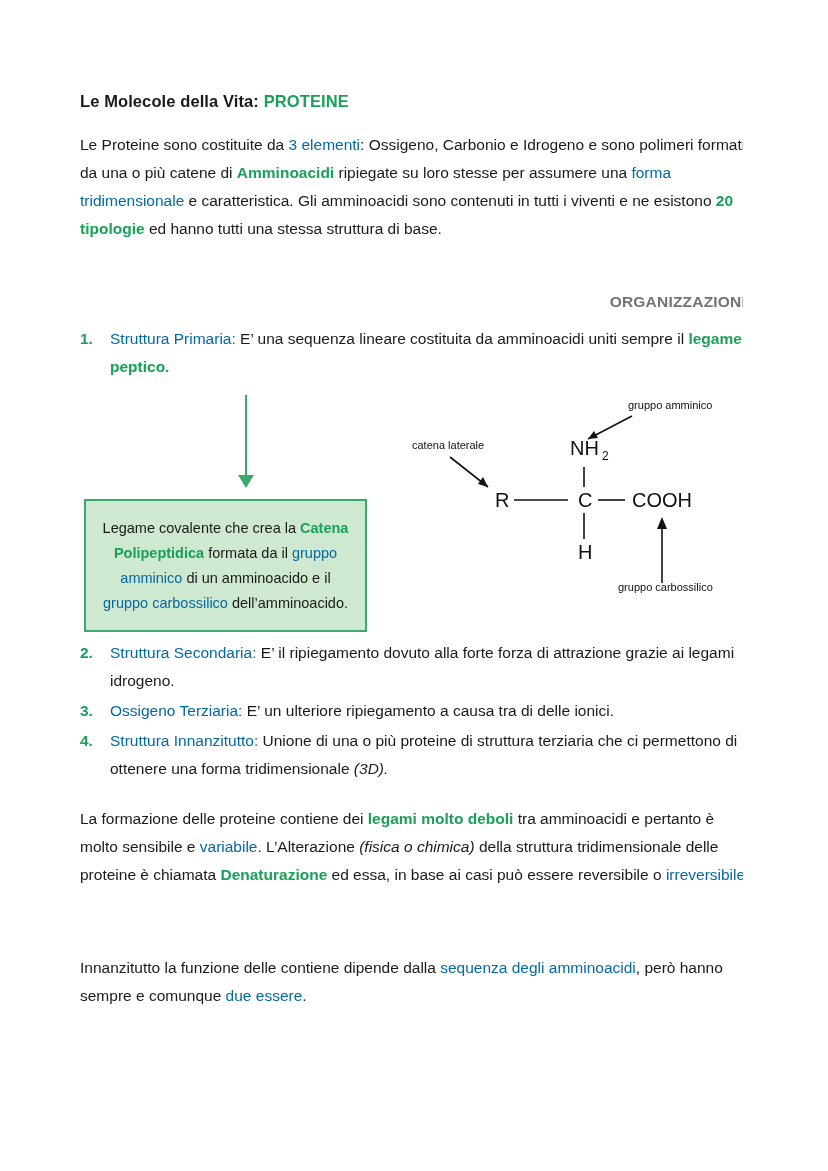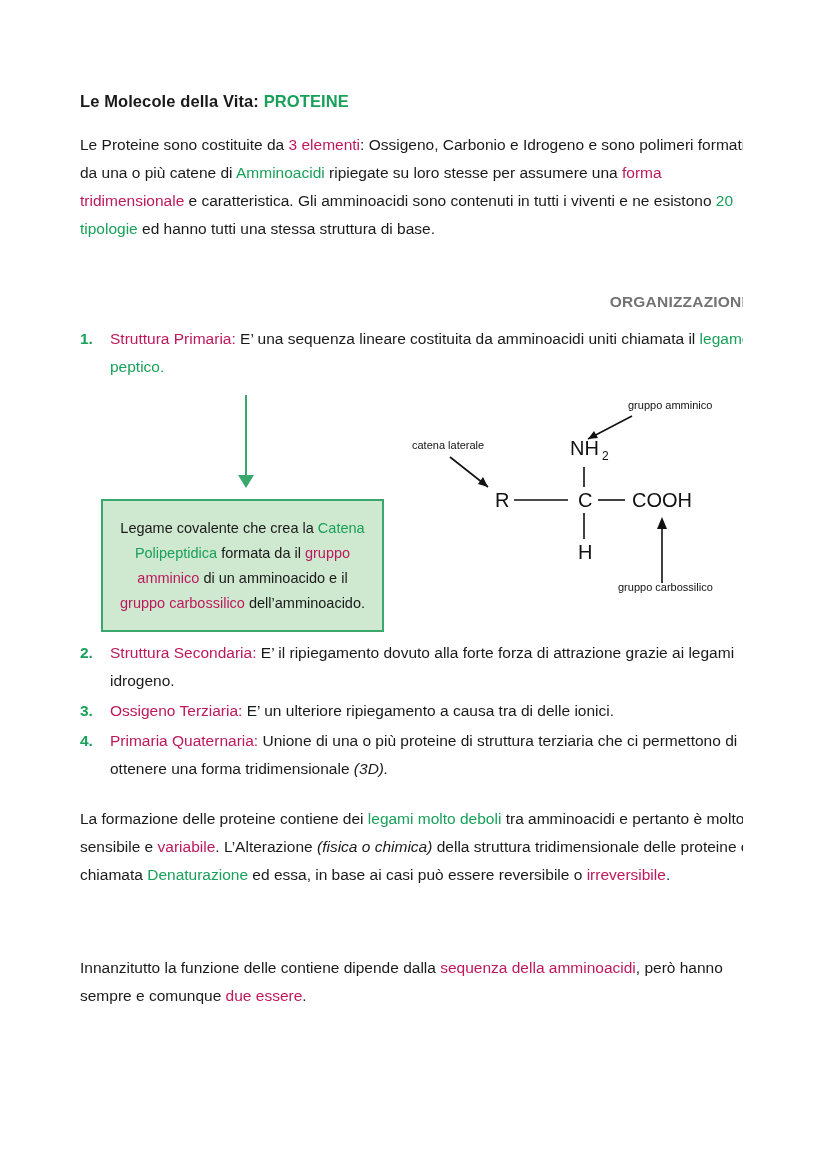"3 elementi" .g { color: #be185d -> #0369a1 }
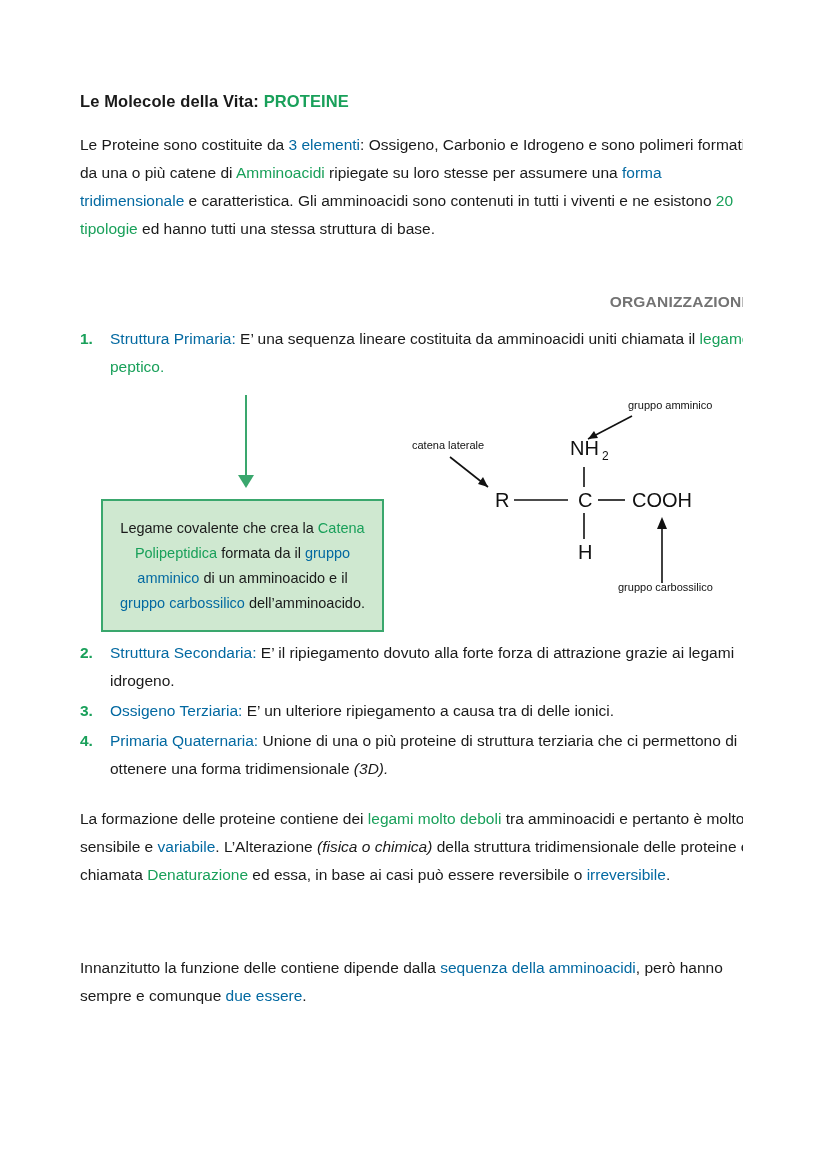"Amminoacidi" .gb { font-weight: normal -> bold }
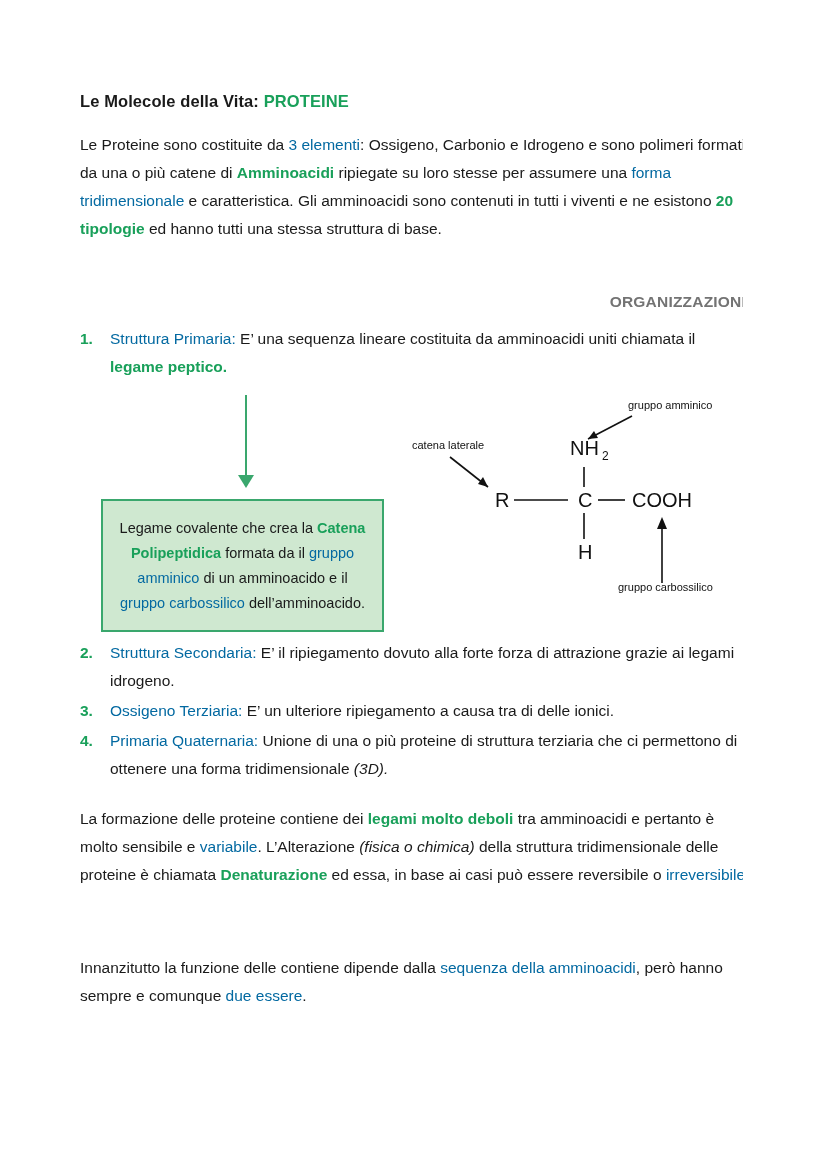"E’ una sequenza lineare costituita" span { text: chiamata -> sempre }
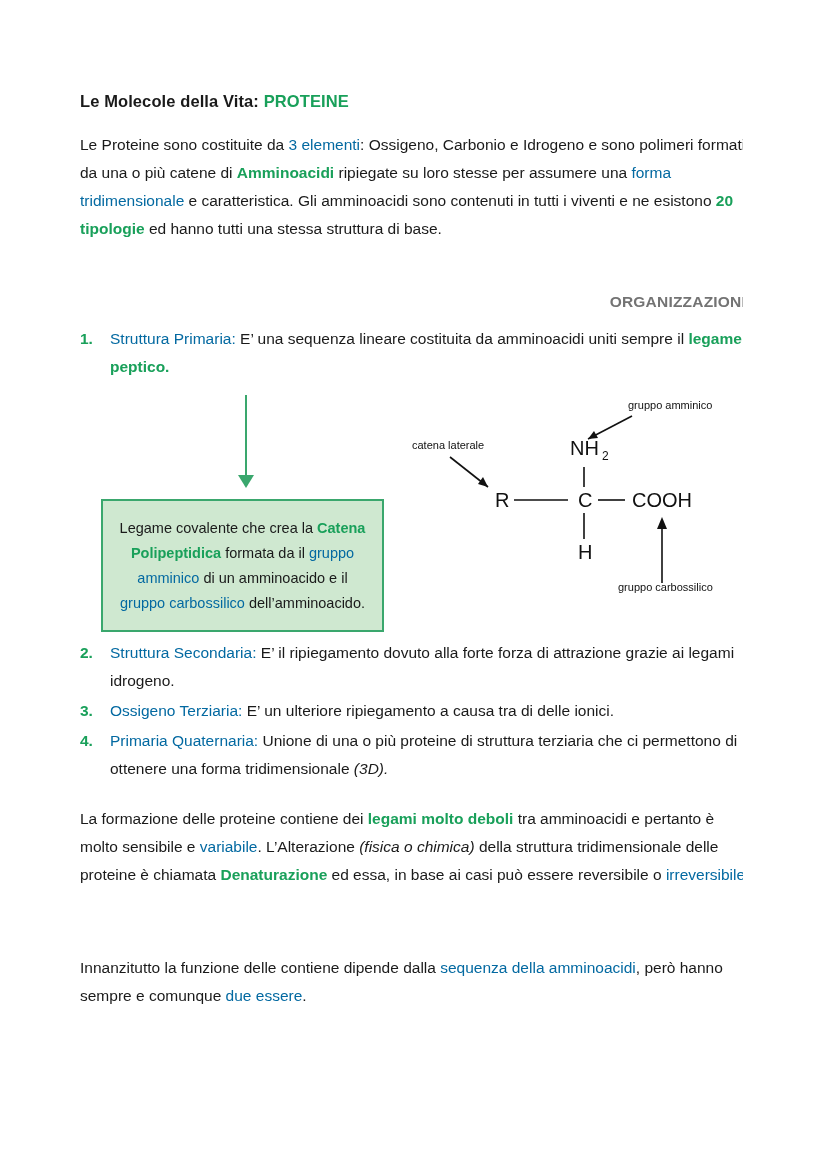"Legame covalente che crea la" .callout { left: 21px -> 4px }
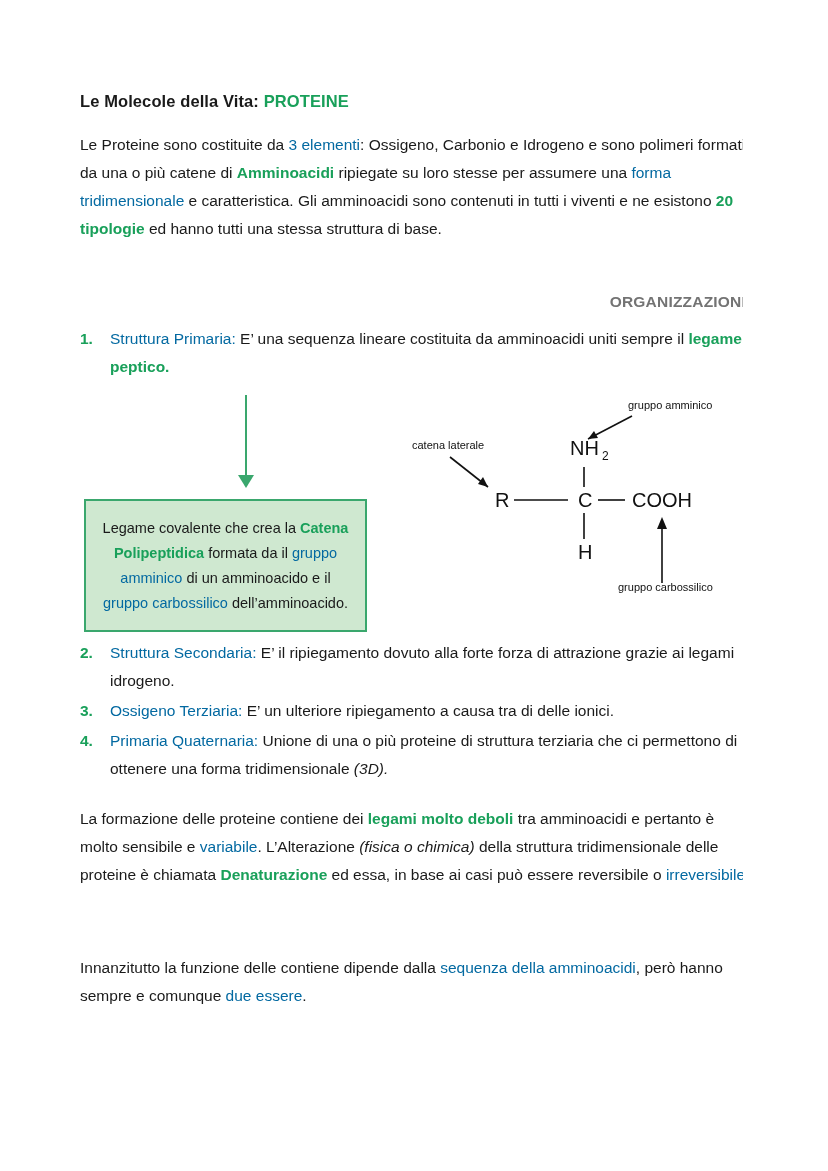"Primaria Quaternaria:" span.g { text: Primaria Quaternaria -> Struttura Innanzitutto }
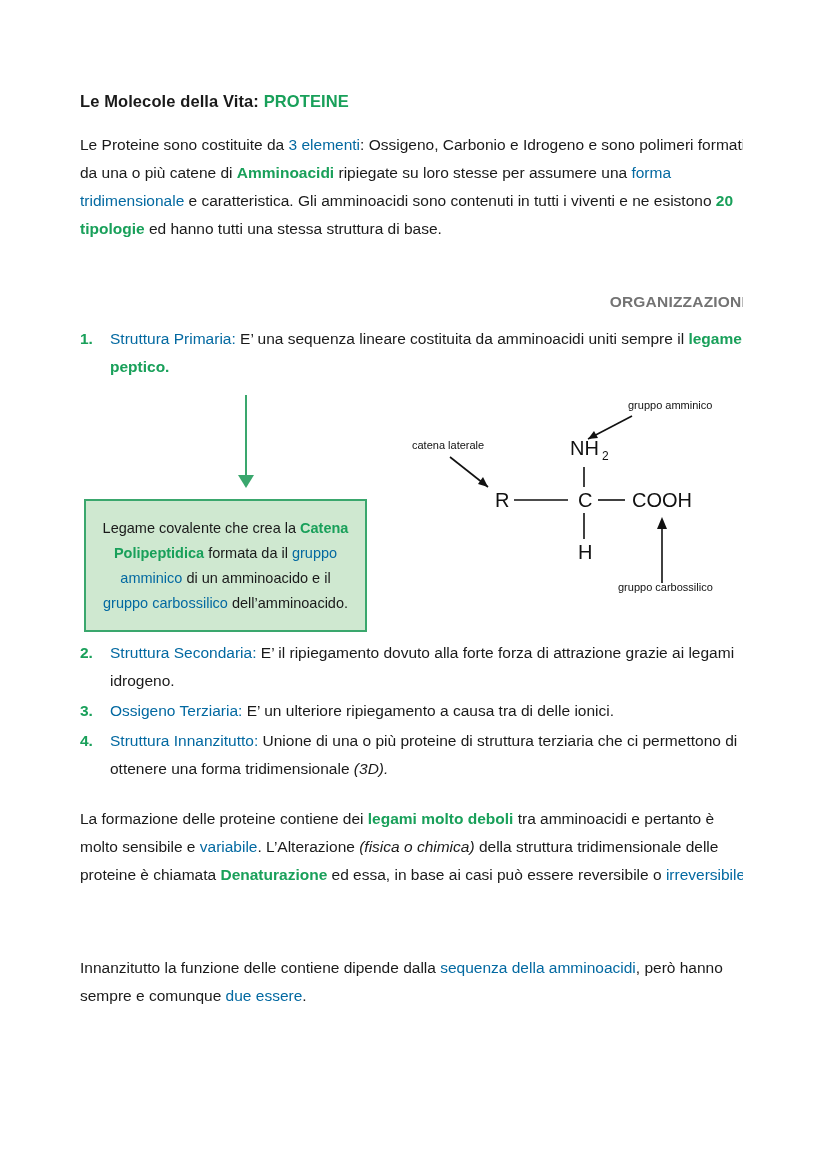"sequenza della amminoacidi" span.g { text: della -> degli }
